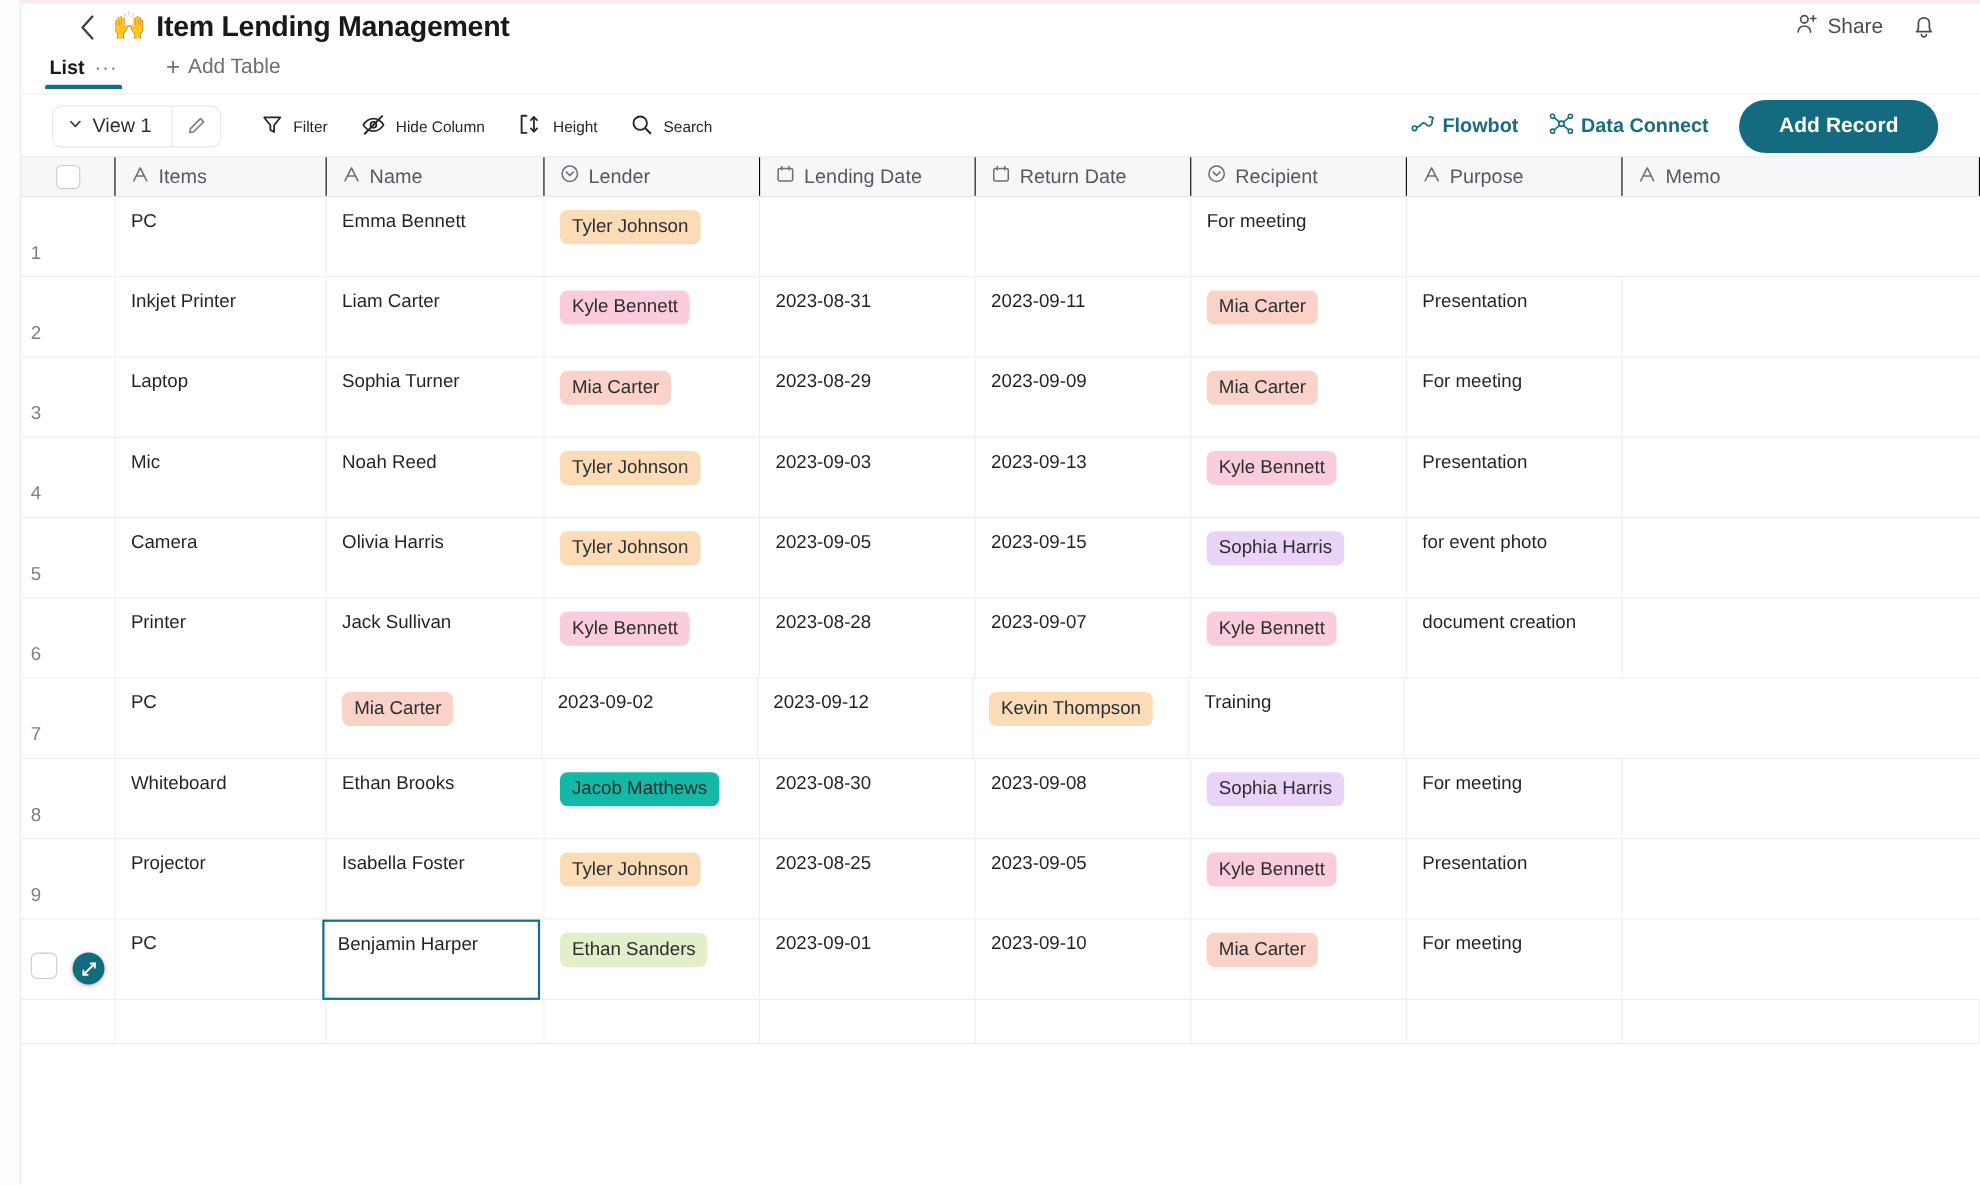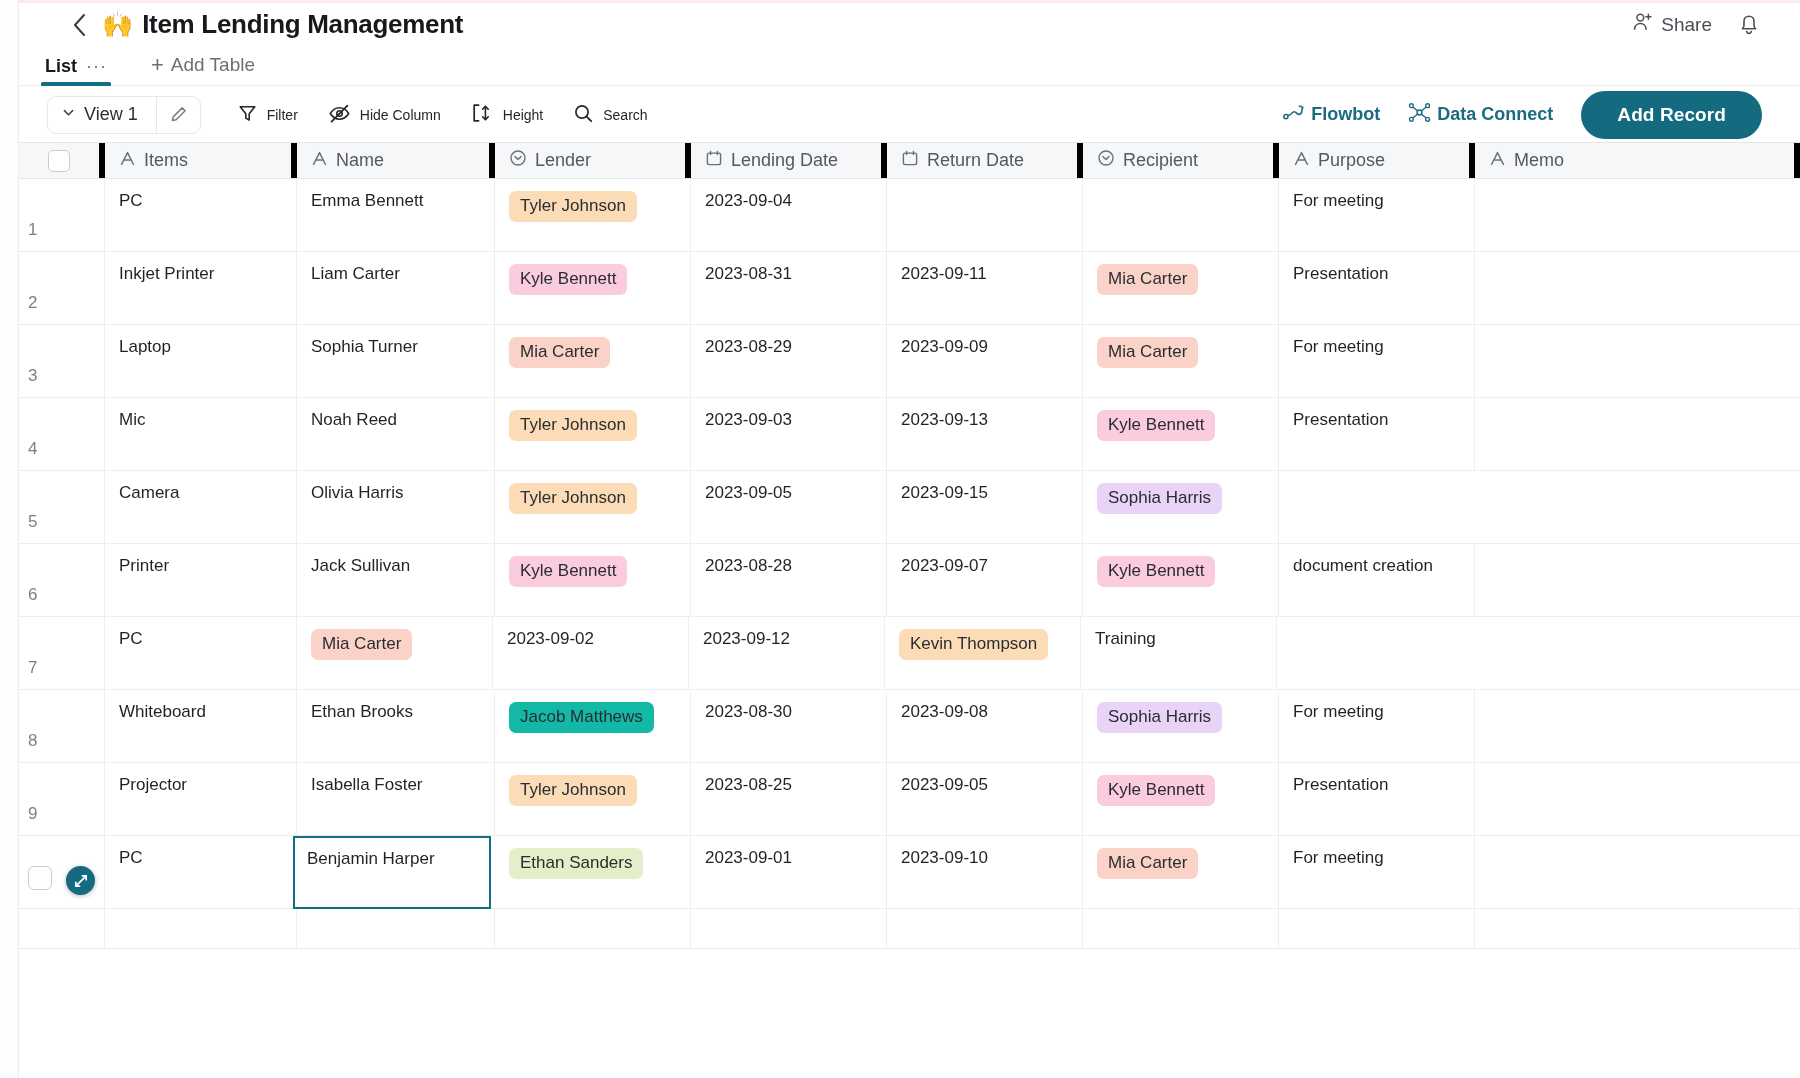"List" .tabbar { align-items: flex-end -> center }
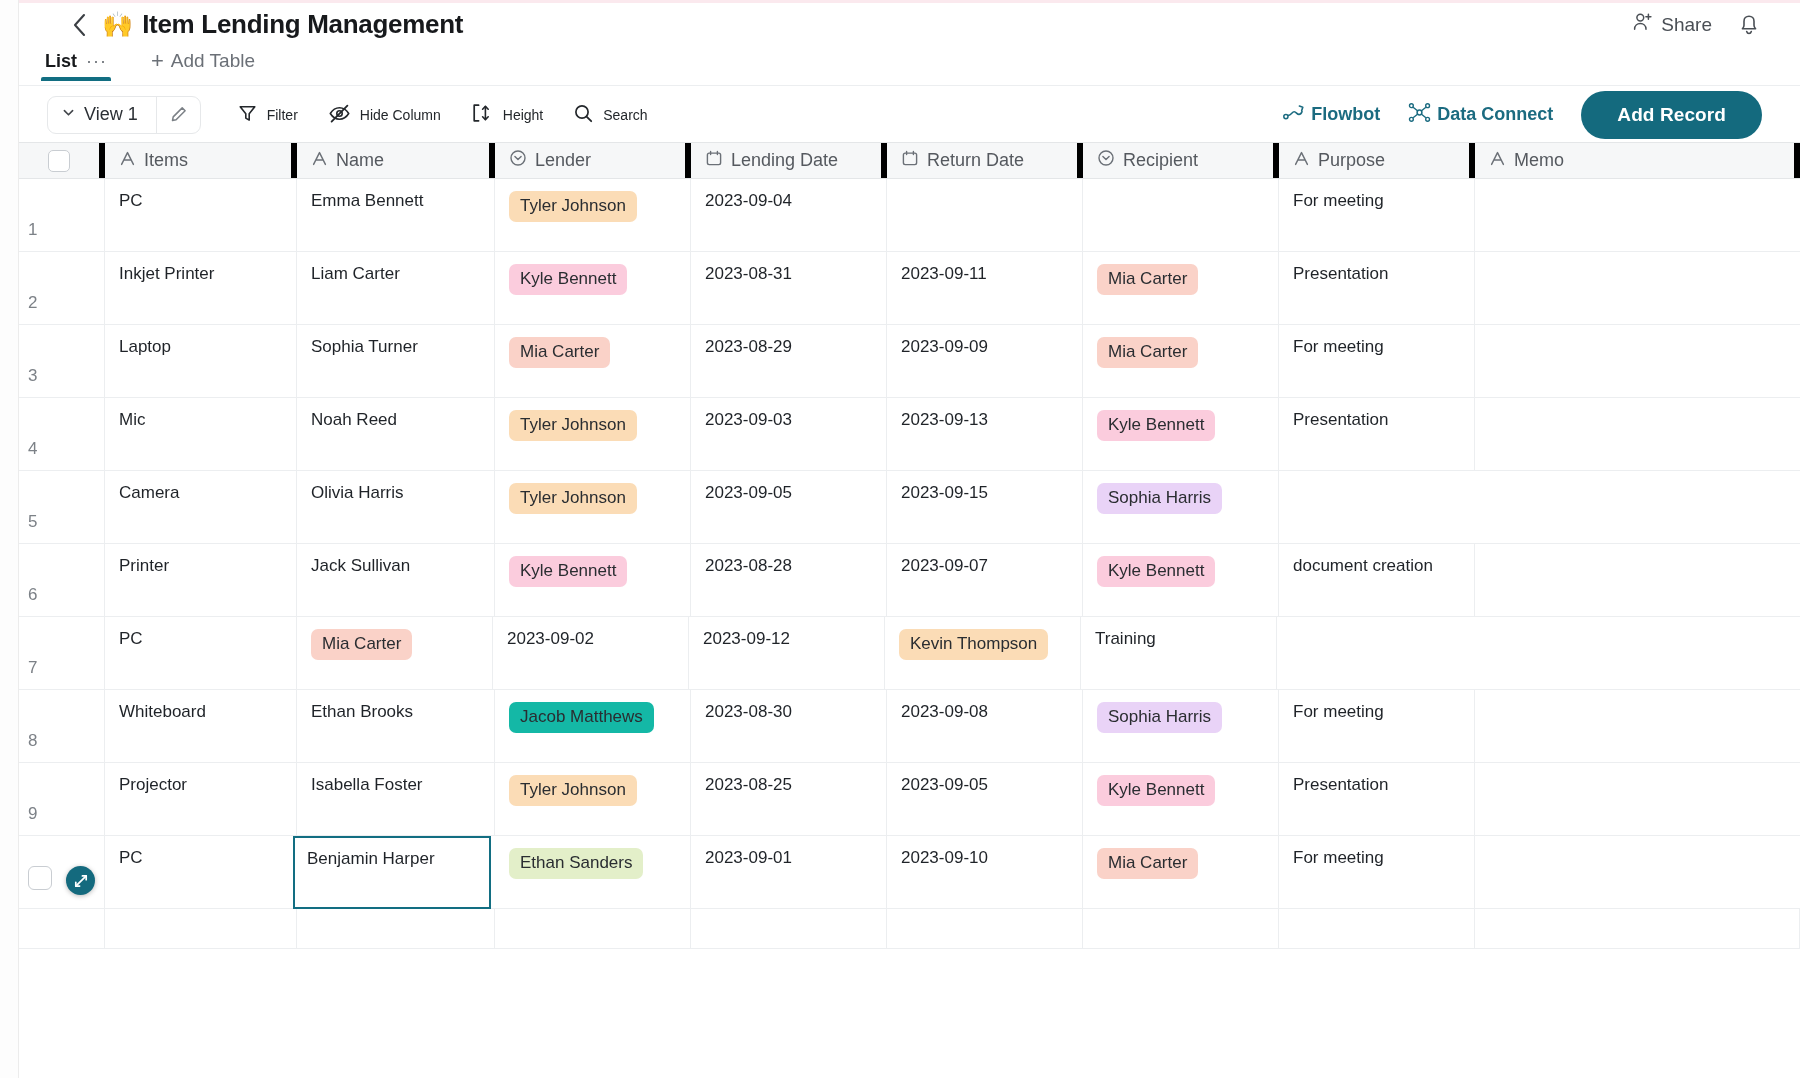"Items" .head-row .cell { border-right: 6px solid #000000 -> 1px solid #000000 }
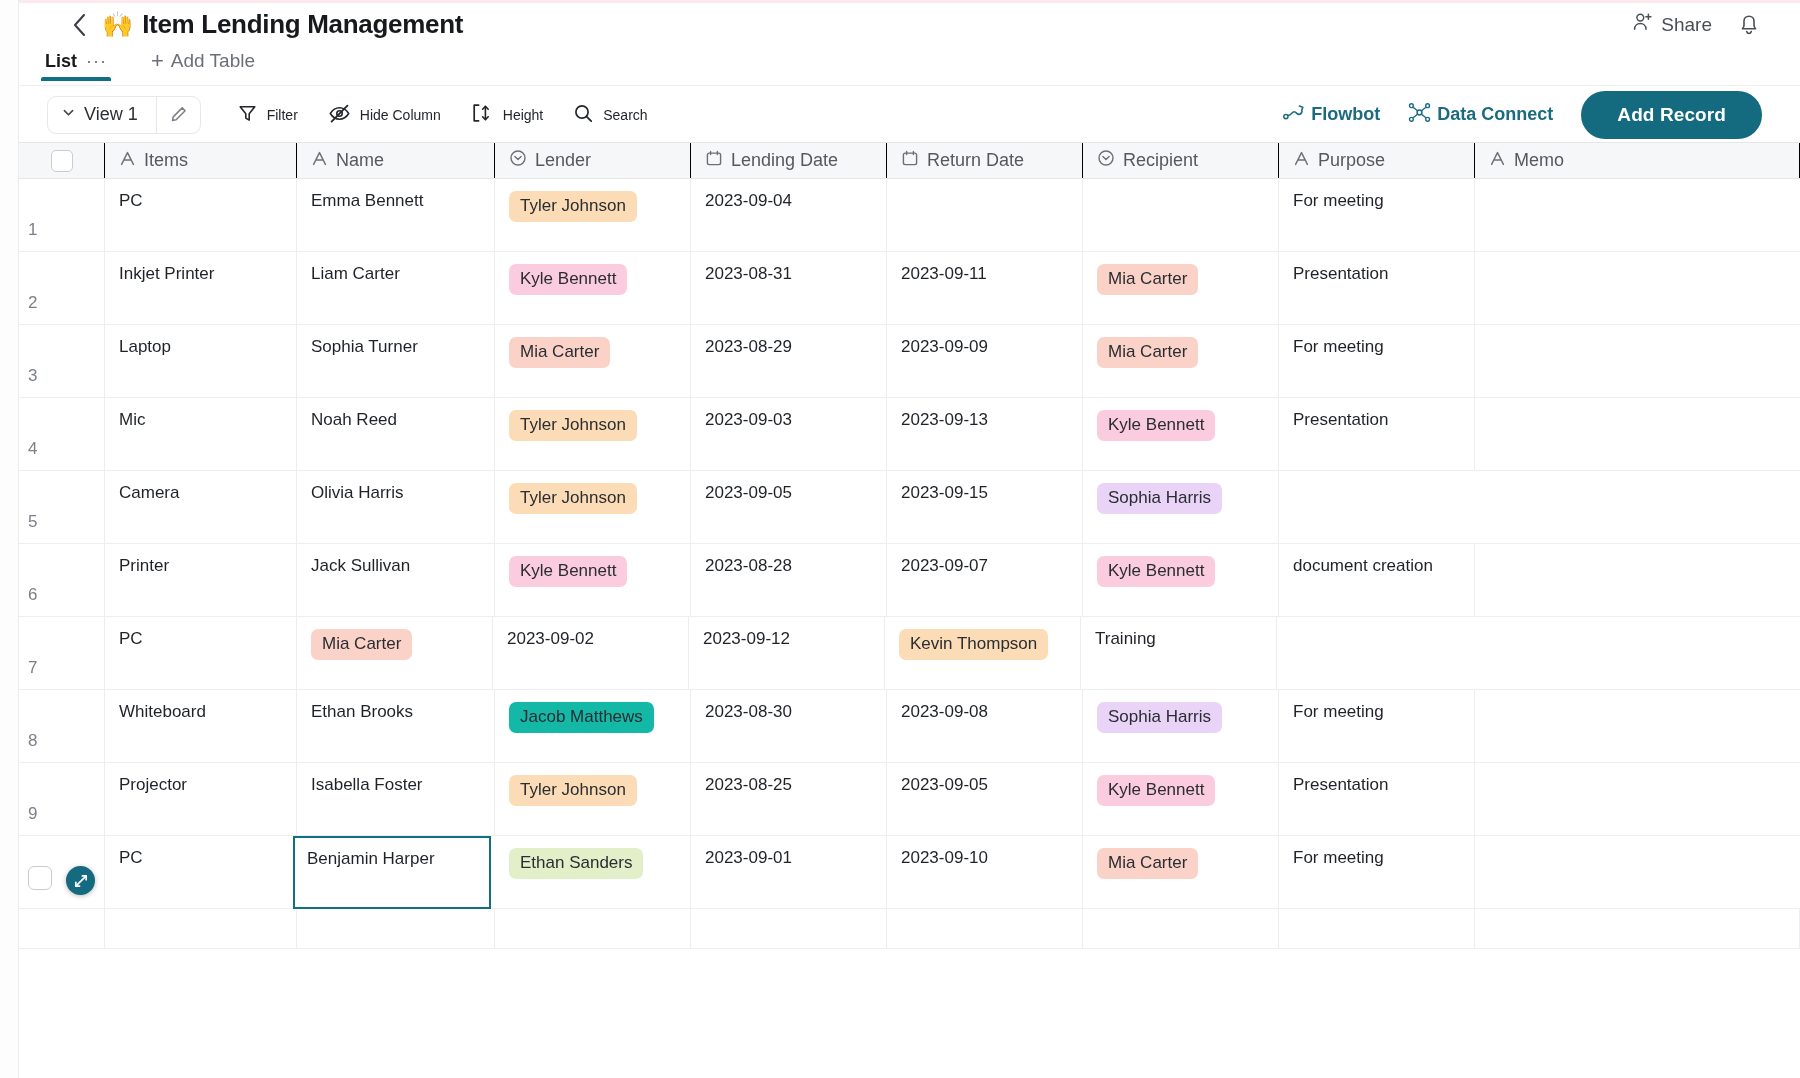"2023-09-04" div.cell { html: <div> <span>2023-09-04</span> </div> -> none }
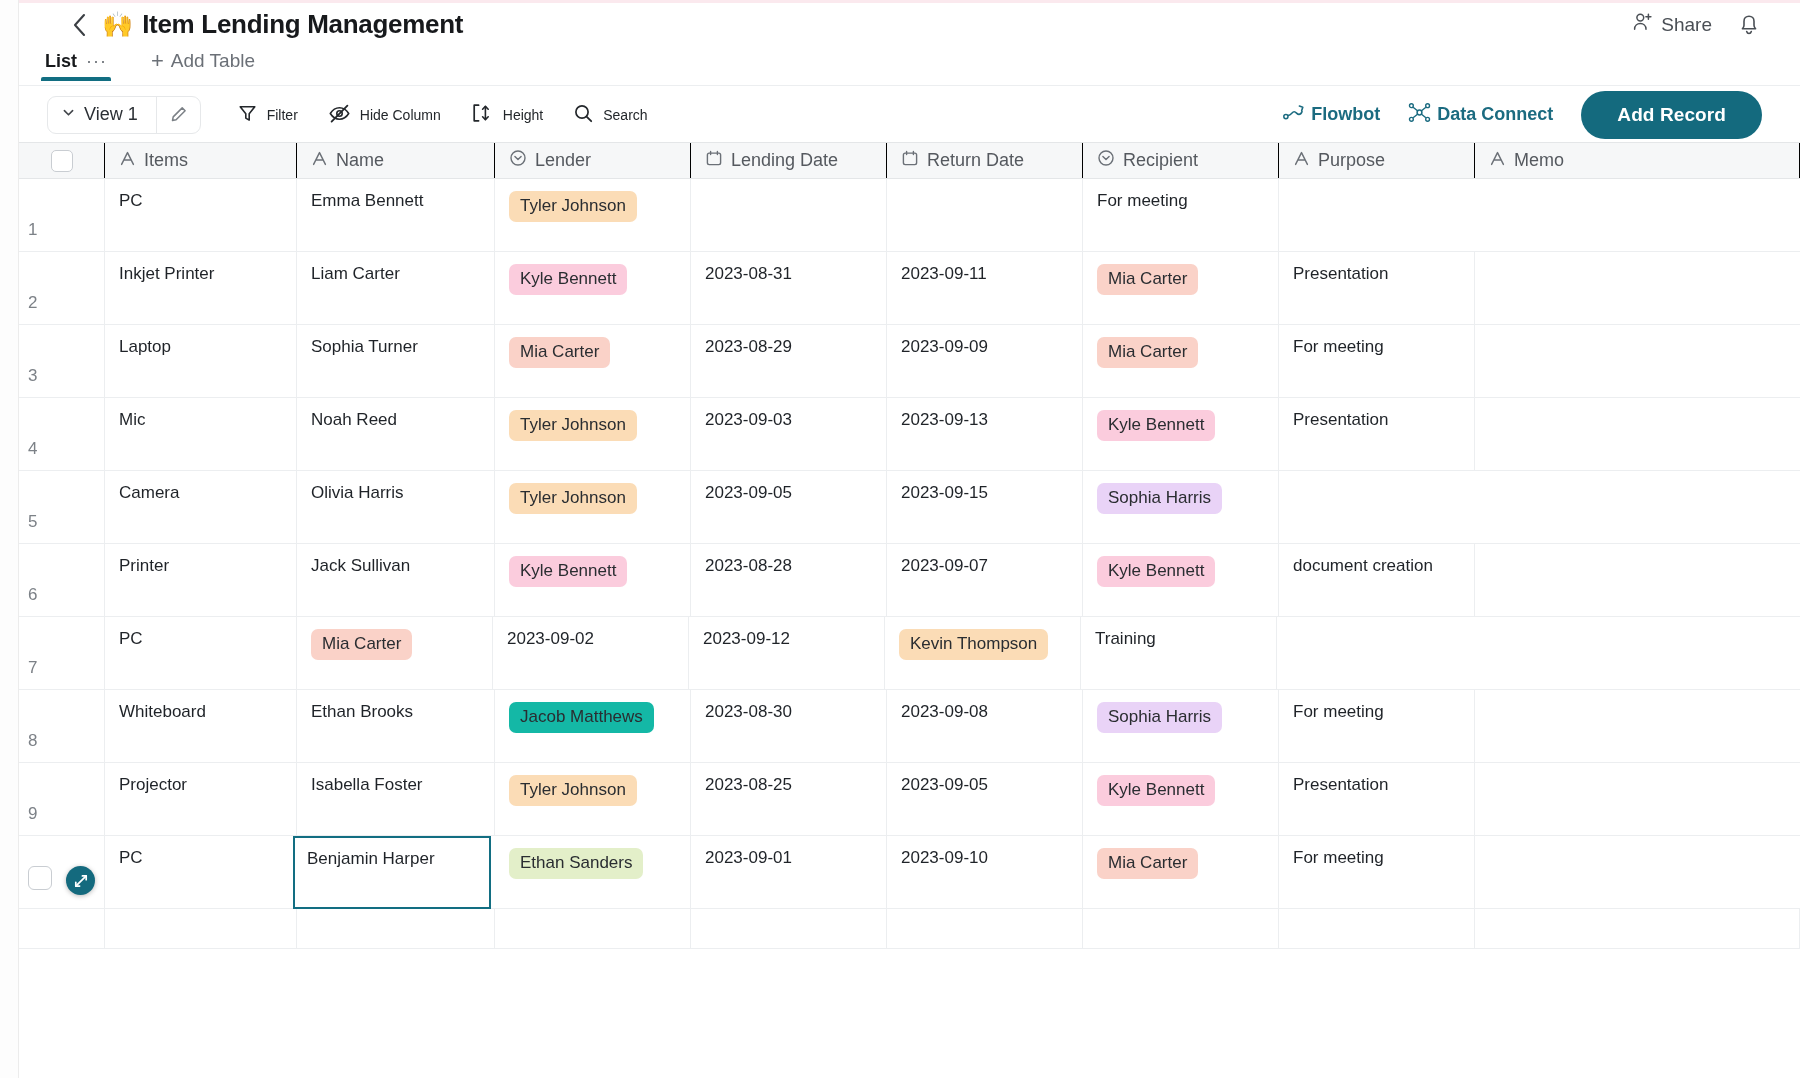"for event photo" div.cell { html: none -> <div> <span>for event photo</span> </div> }
